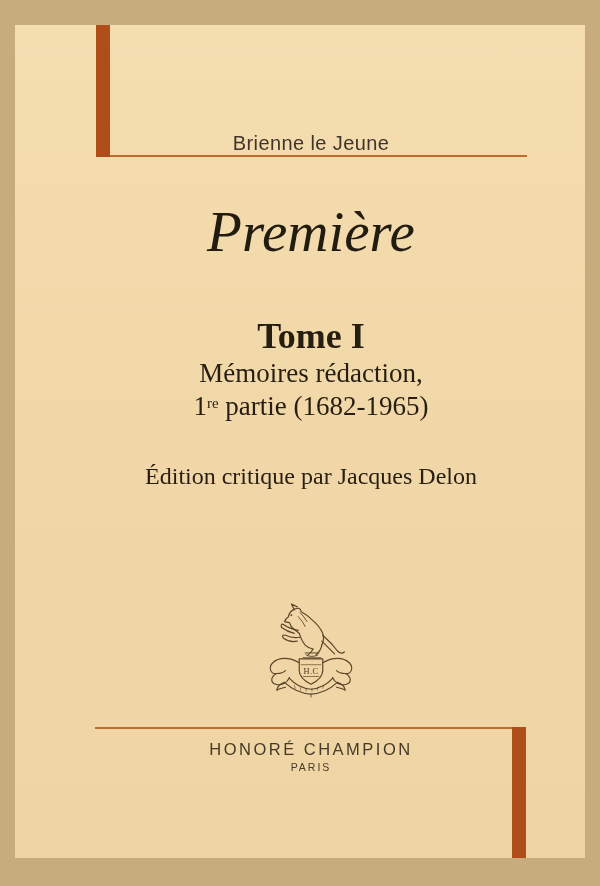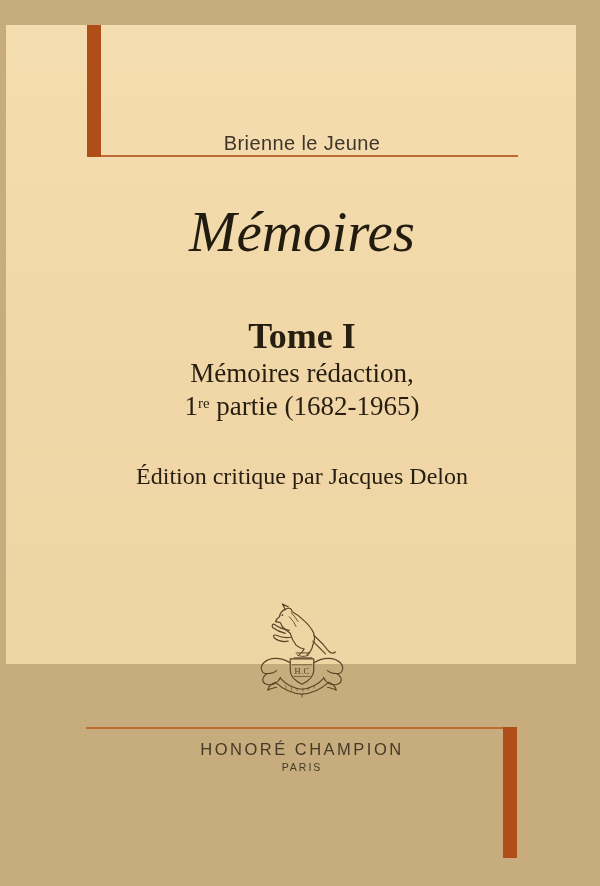"Brienne le Jeune" .panel { height: 639px -> 833px; left: 6px -> 15px }
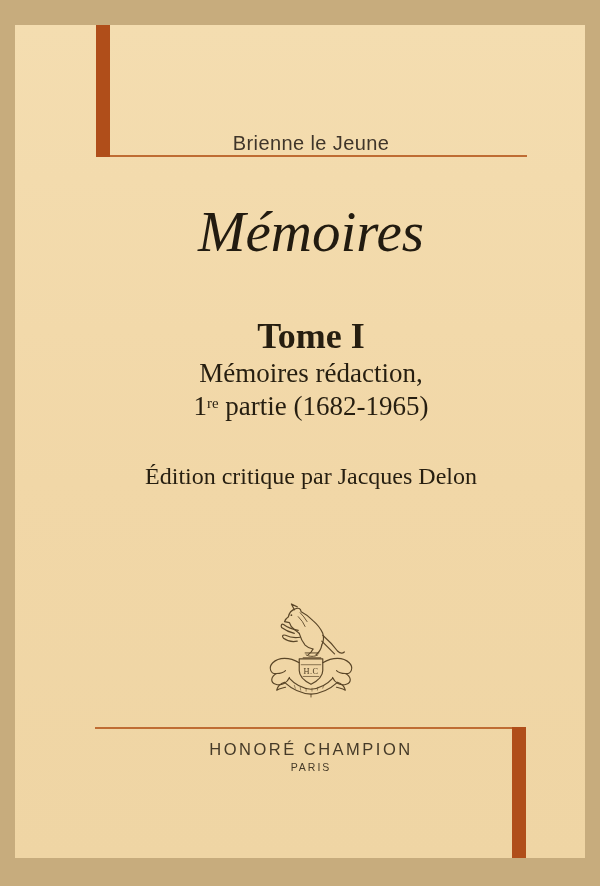"Mémoires" div.line { text: Mémoires -> Première }
